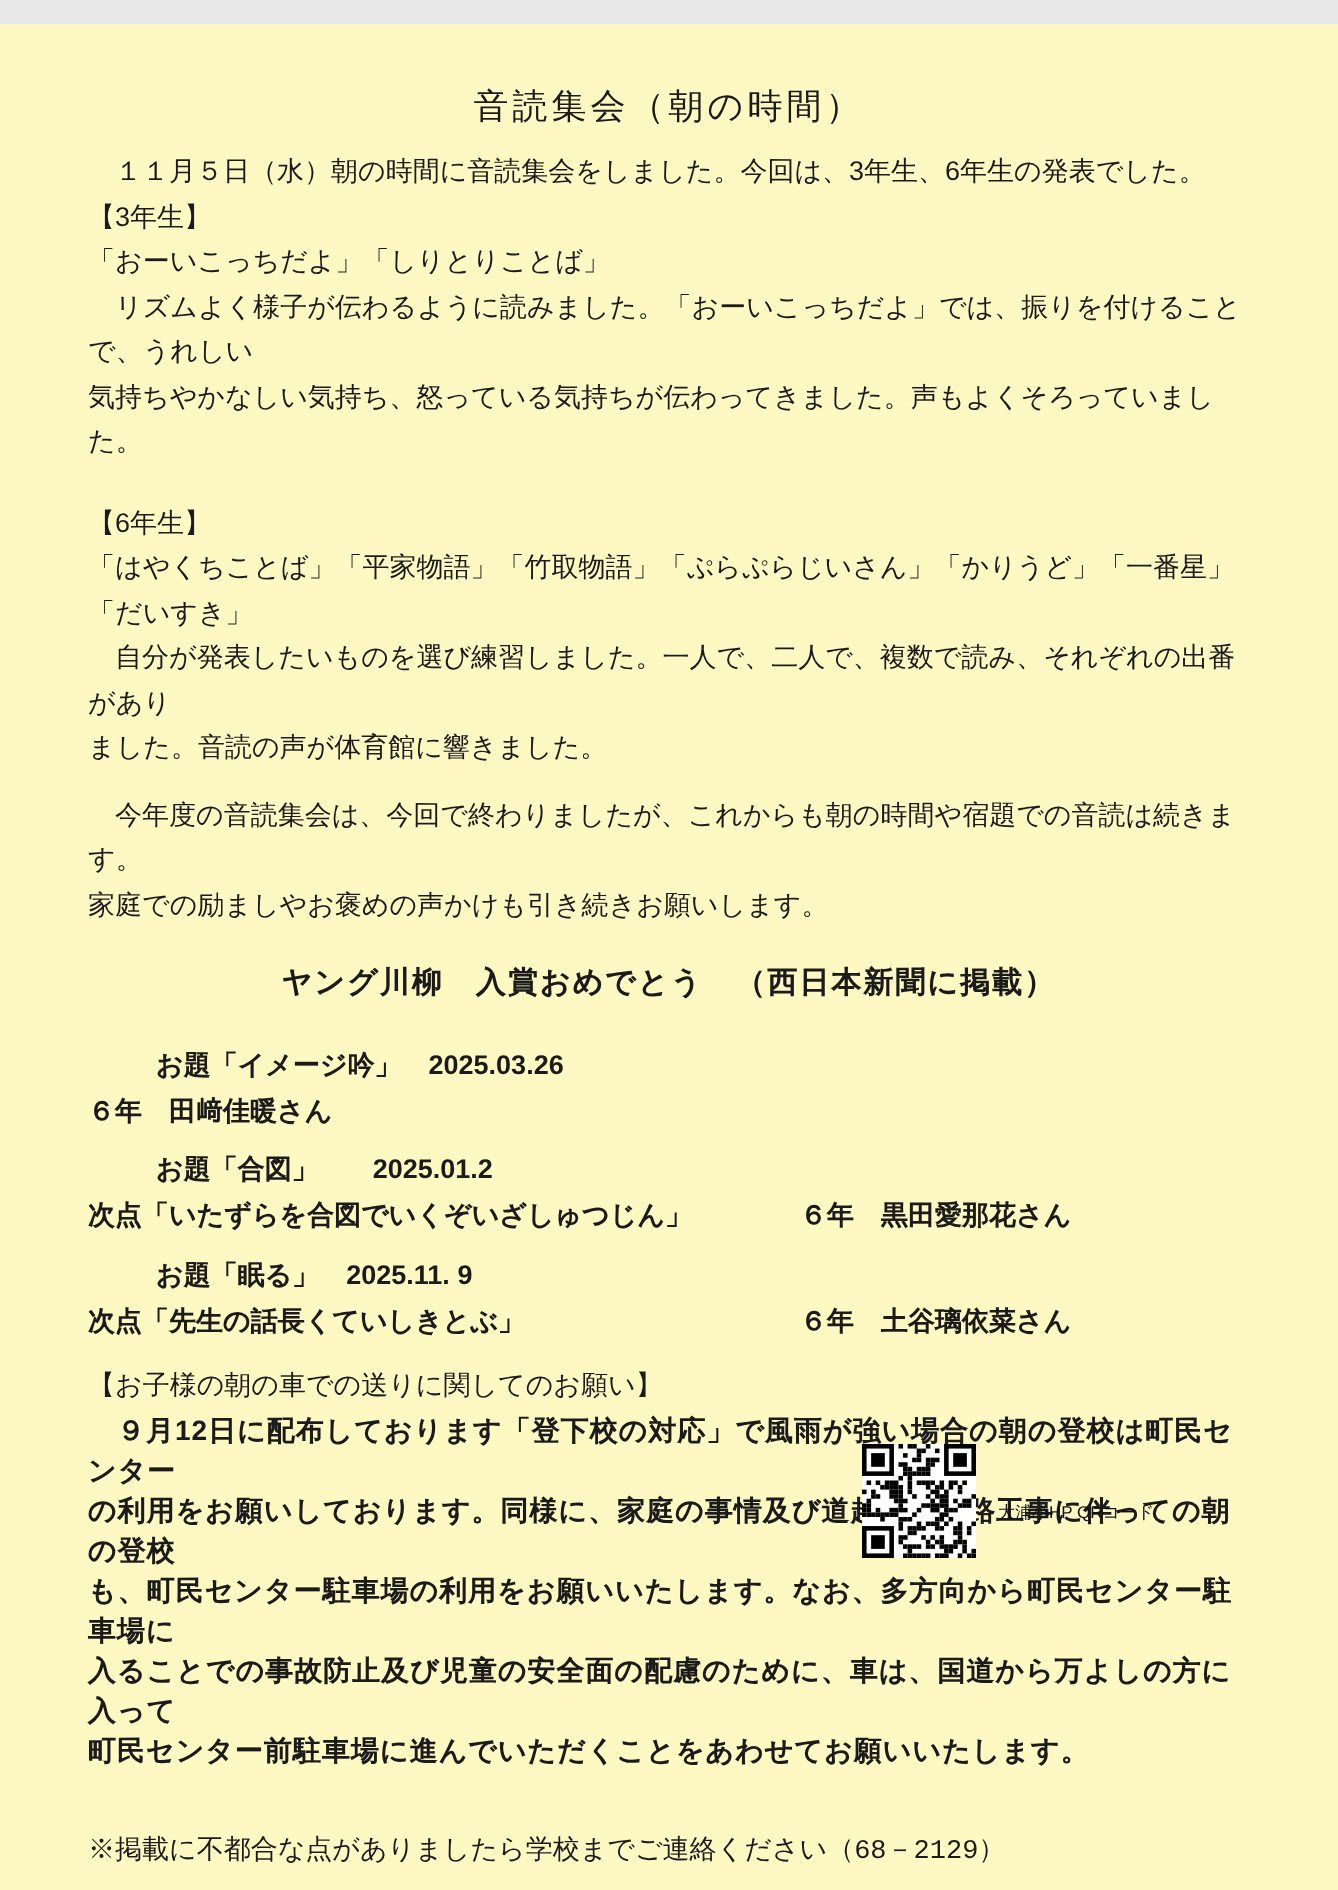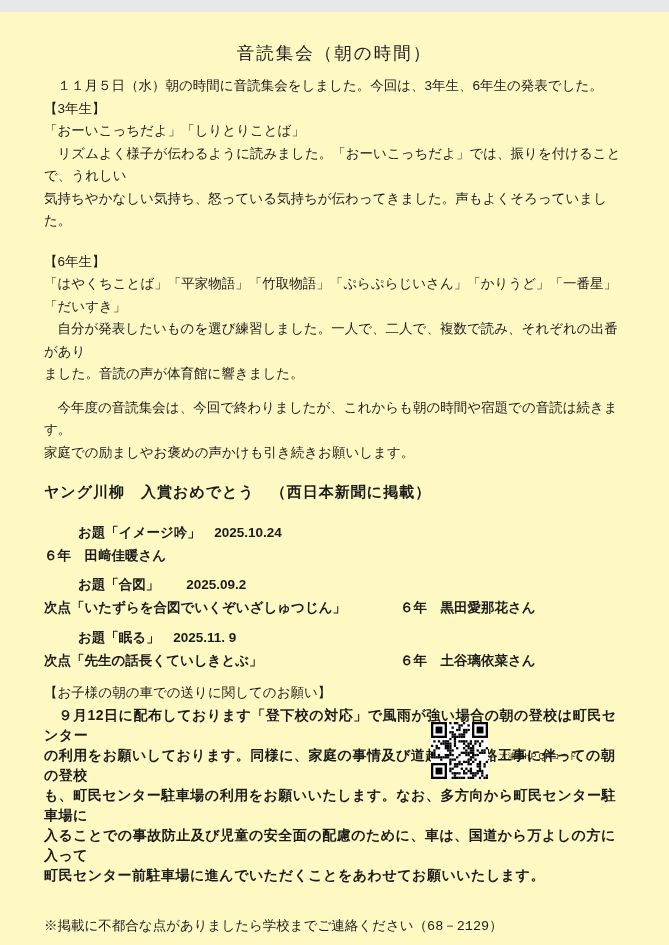"ヤング川柳 入賞おめでとう （西日本新聞に掲載）" .senryu-heading { text-align: none -> center }
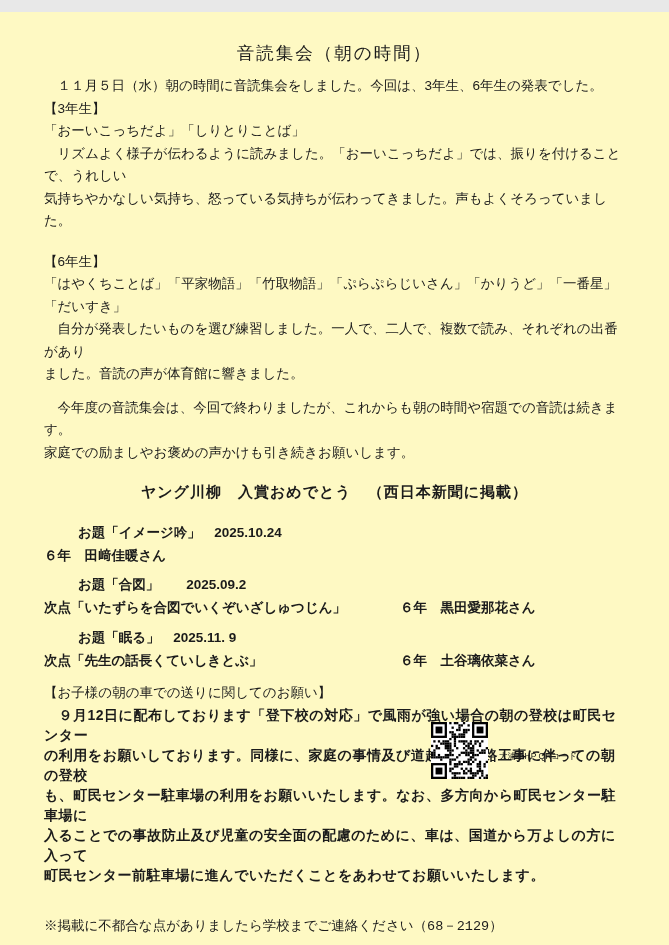"お題「イメージ吟」 2025.10.24" div.senryu-topic { text: 2025.10.24 -> 2025.03.26 }
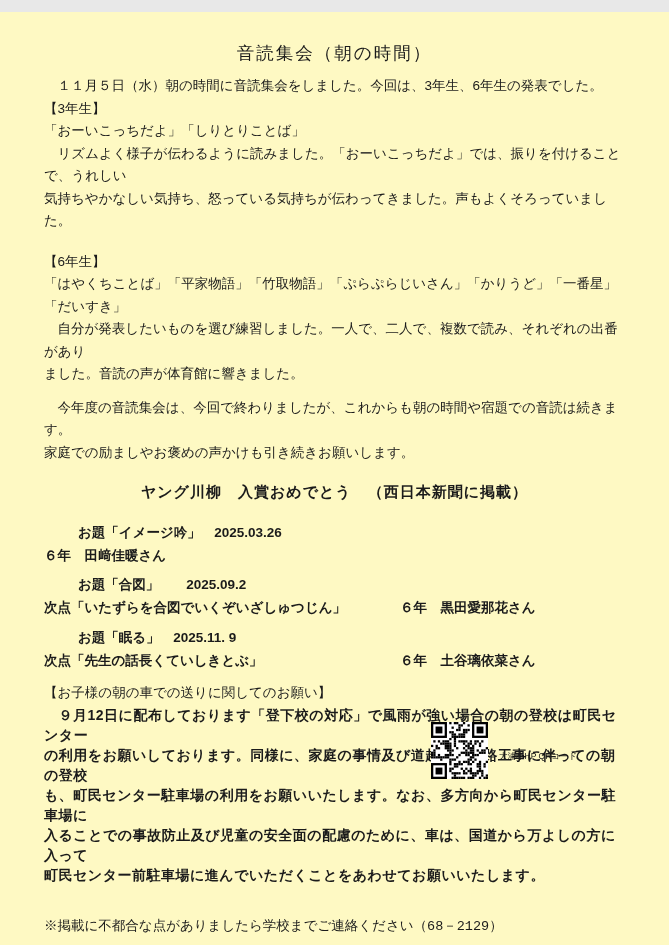"お題「合図」 2025.09.2" div.senryu-topic { text: 2025.09.2 -> 2025.01.2 }
